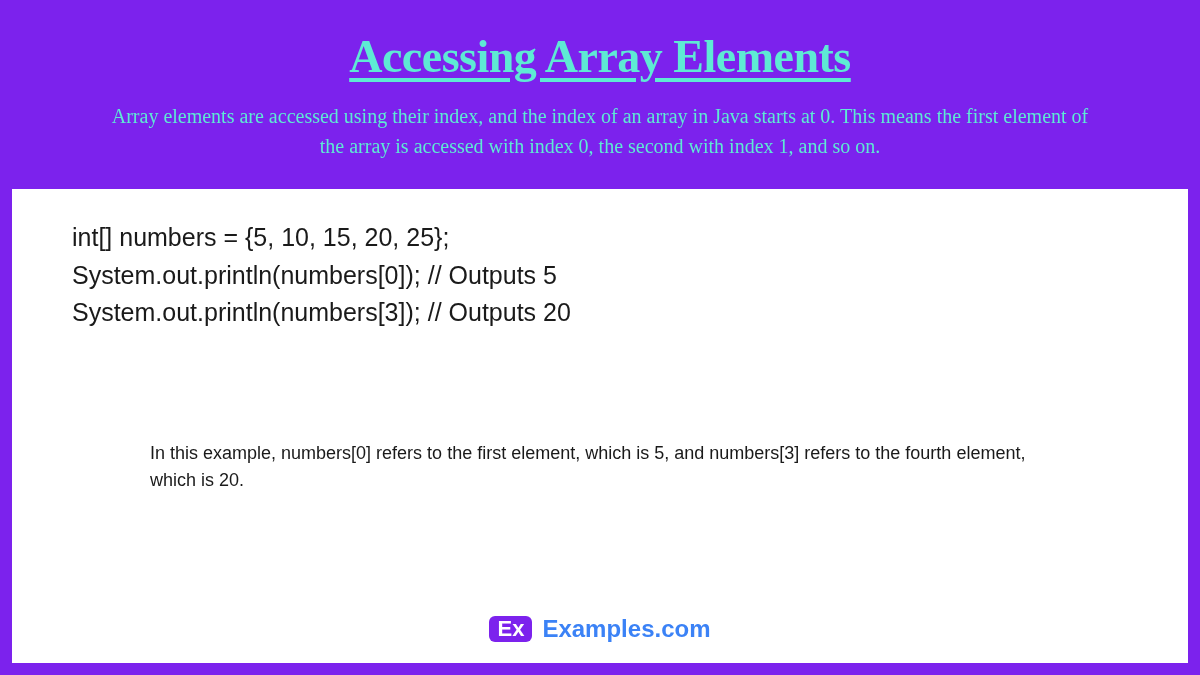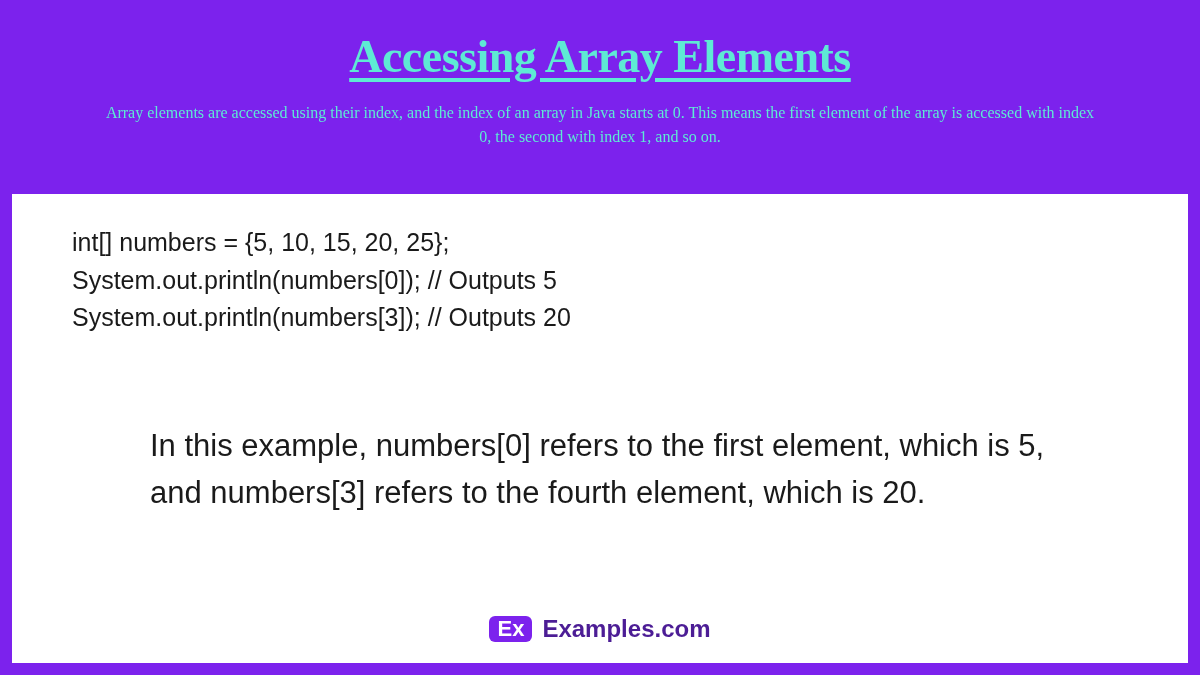"Array elements are accessed using" .description { font-size: 16px -> 20px; margin: 17px auto -> 0 auto }
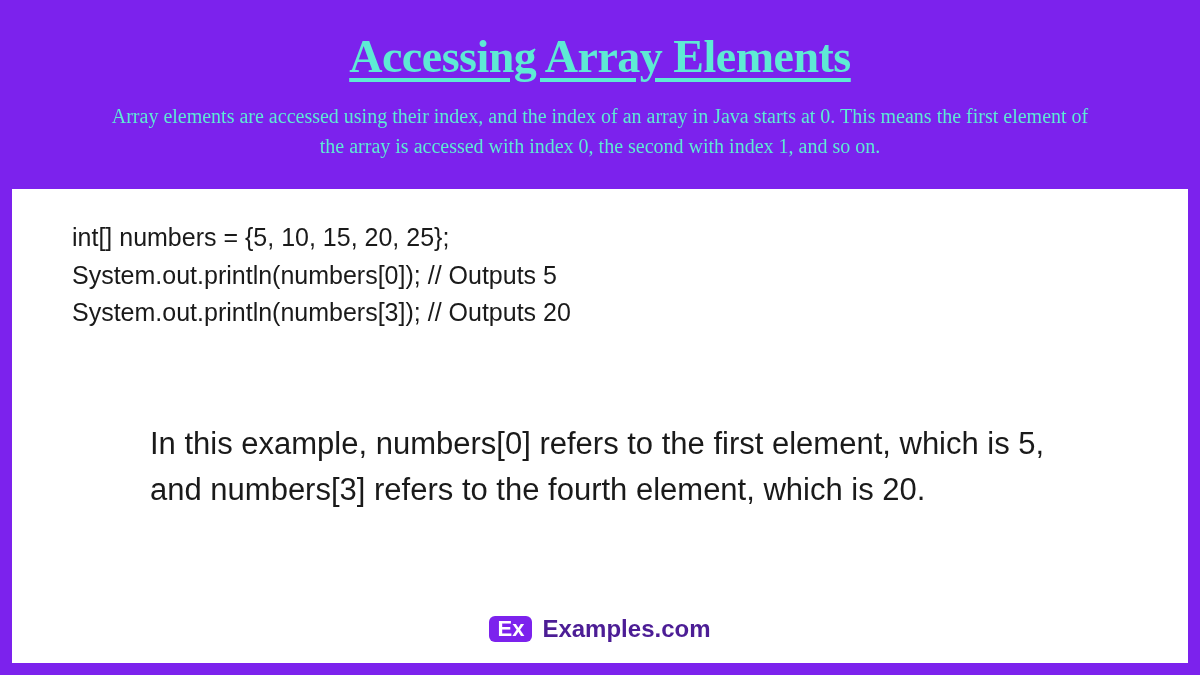"In this example, numbers[0] refers" .explanation { font-size: 31px -> 18px }
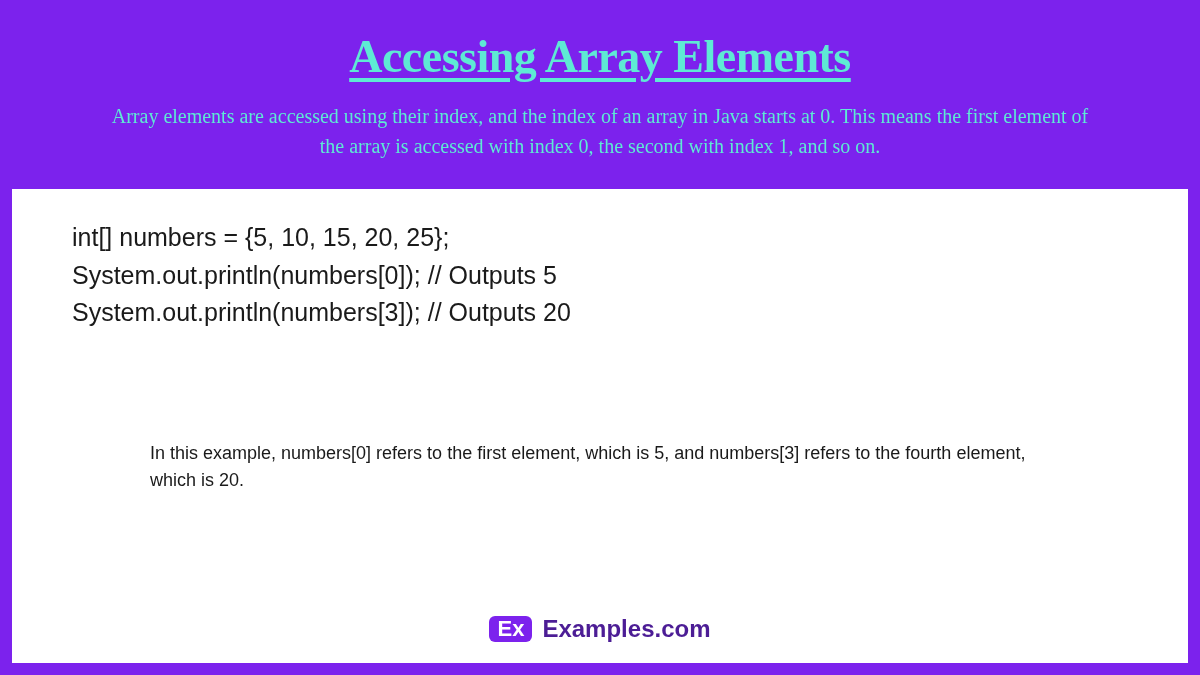"Examples.com" .logo-text { color: #4c1d95 -> #3b82f6 }
